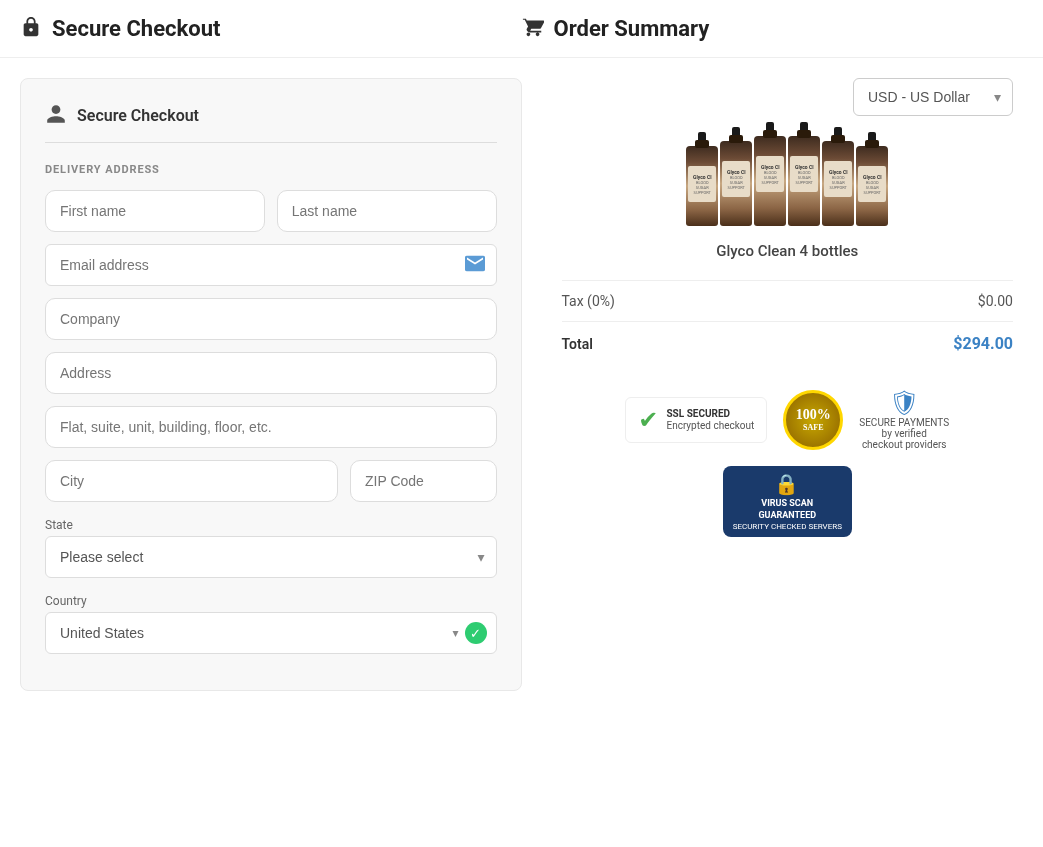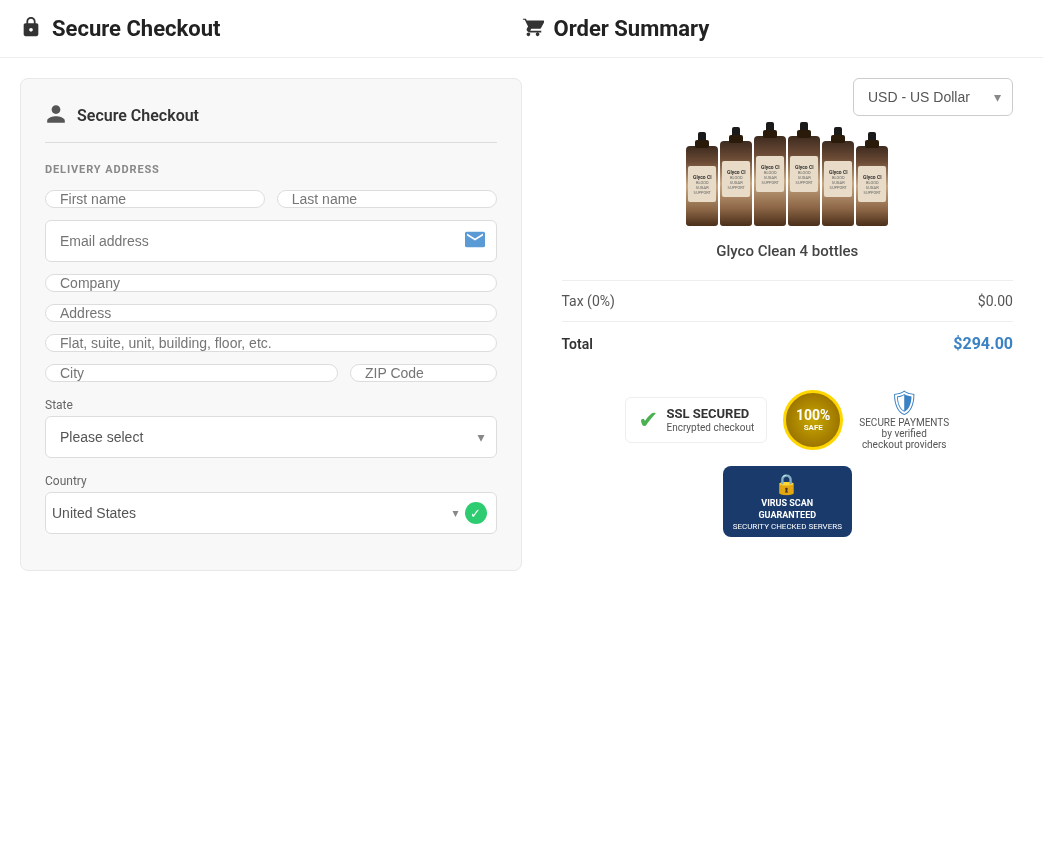"First name" .form-field input { padding: 0 14px -> 12px 14px }
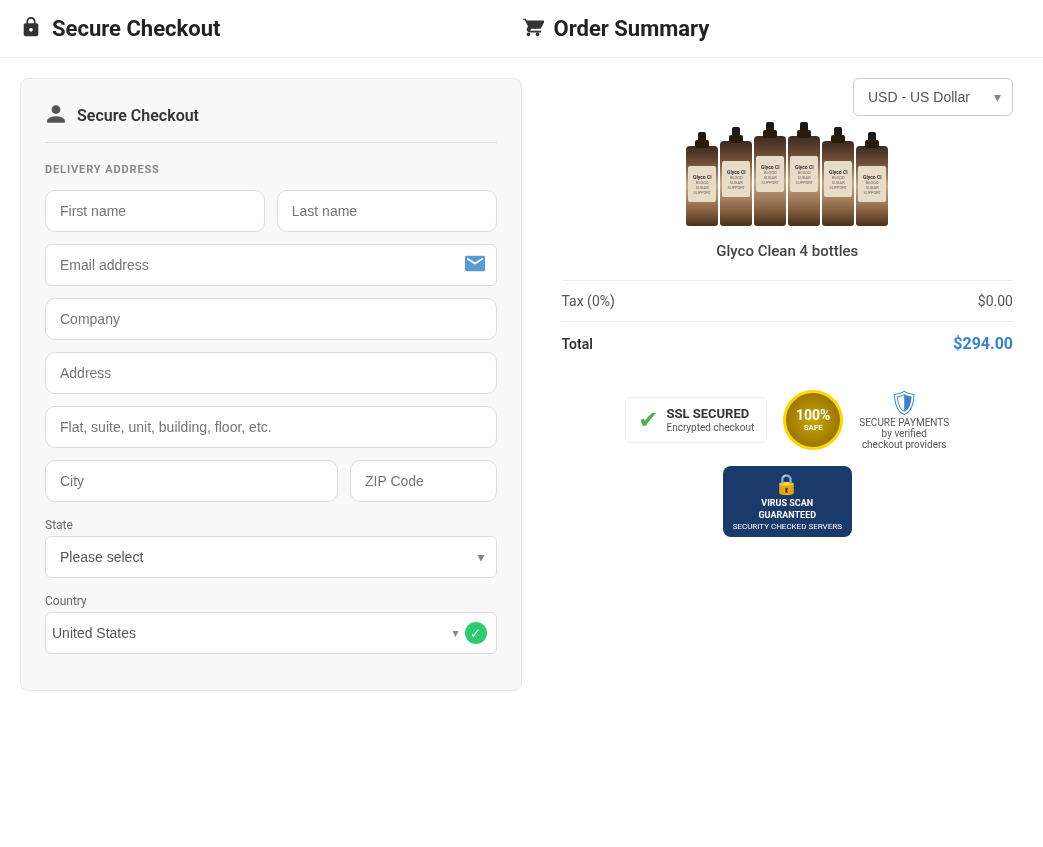"SSL SECURED" .ssl-title { font-size: 13px -> 10px }
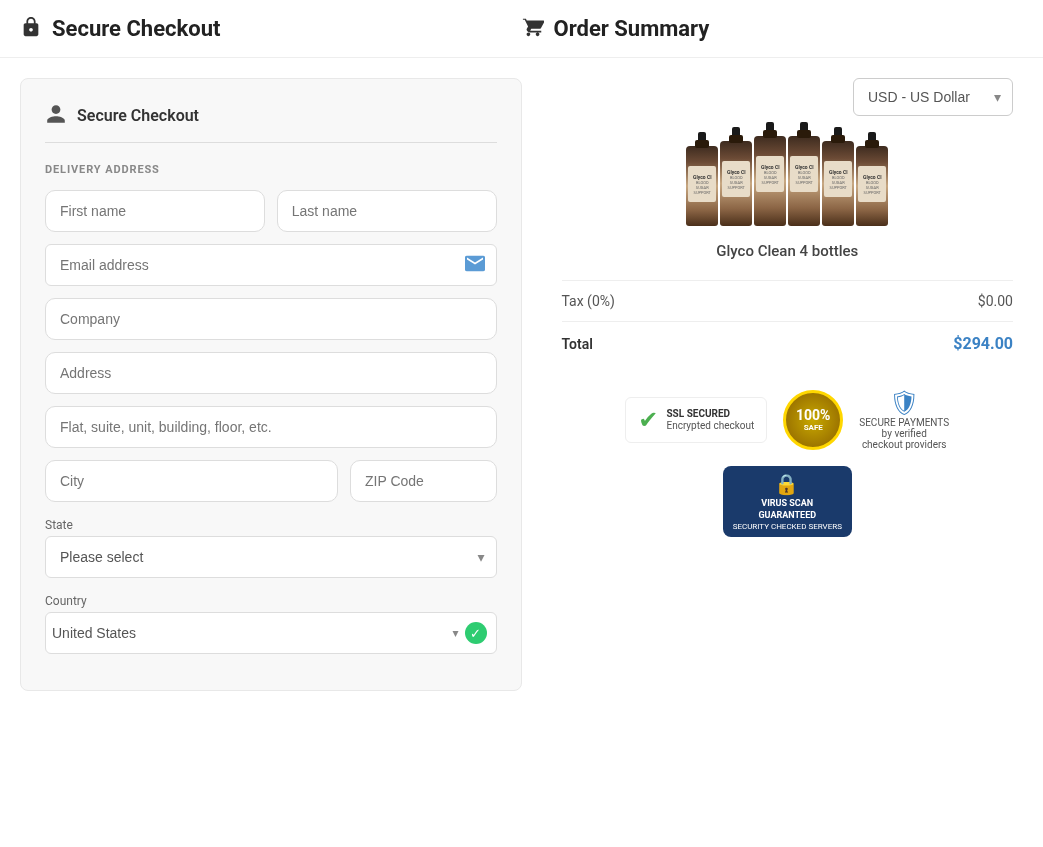"100%" .safe-badge { font-family: none -> Liberation Serif, serif }
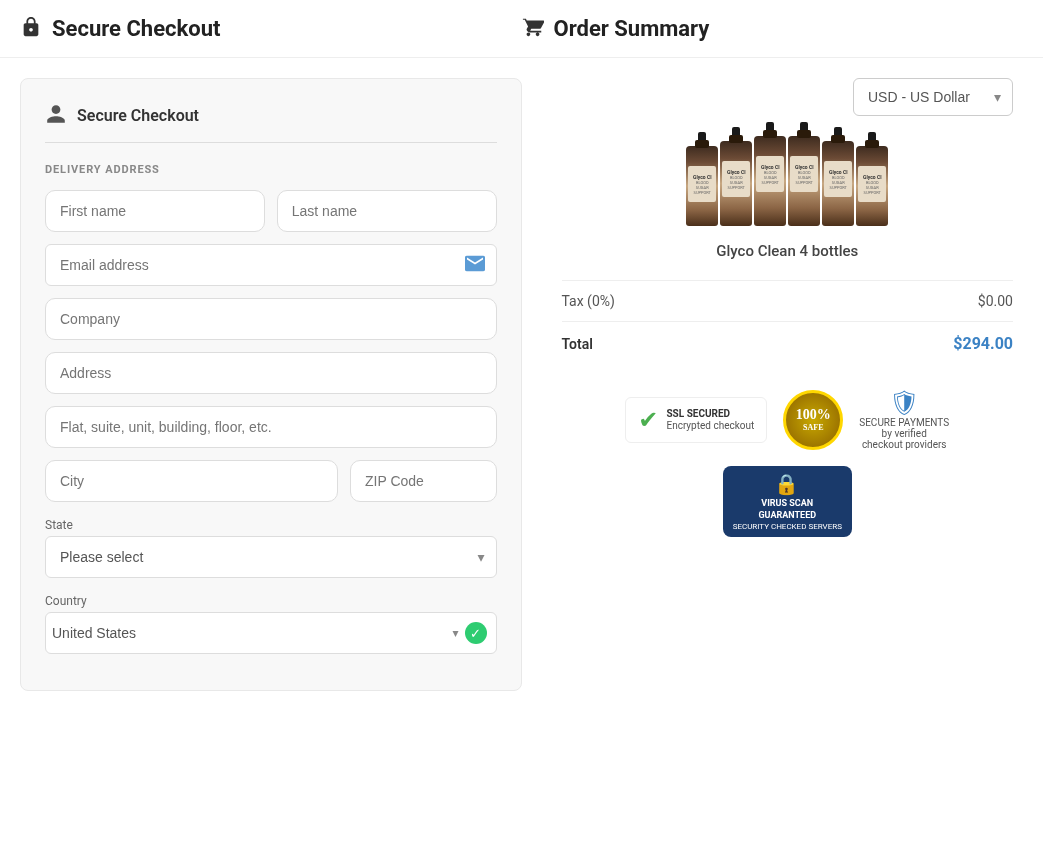"United States" .country-select-wrapper select { padding: 12px 70px 12px 6px -> 12px 70px 12px 14px }
